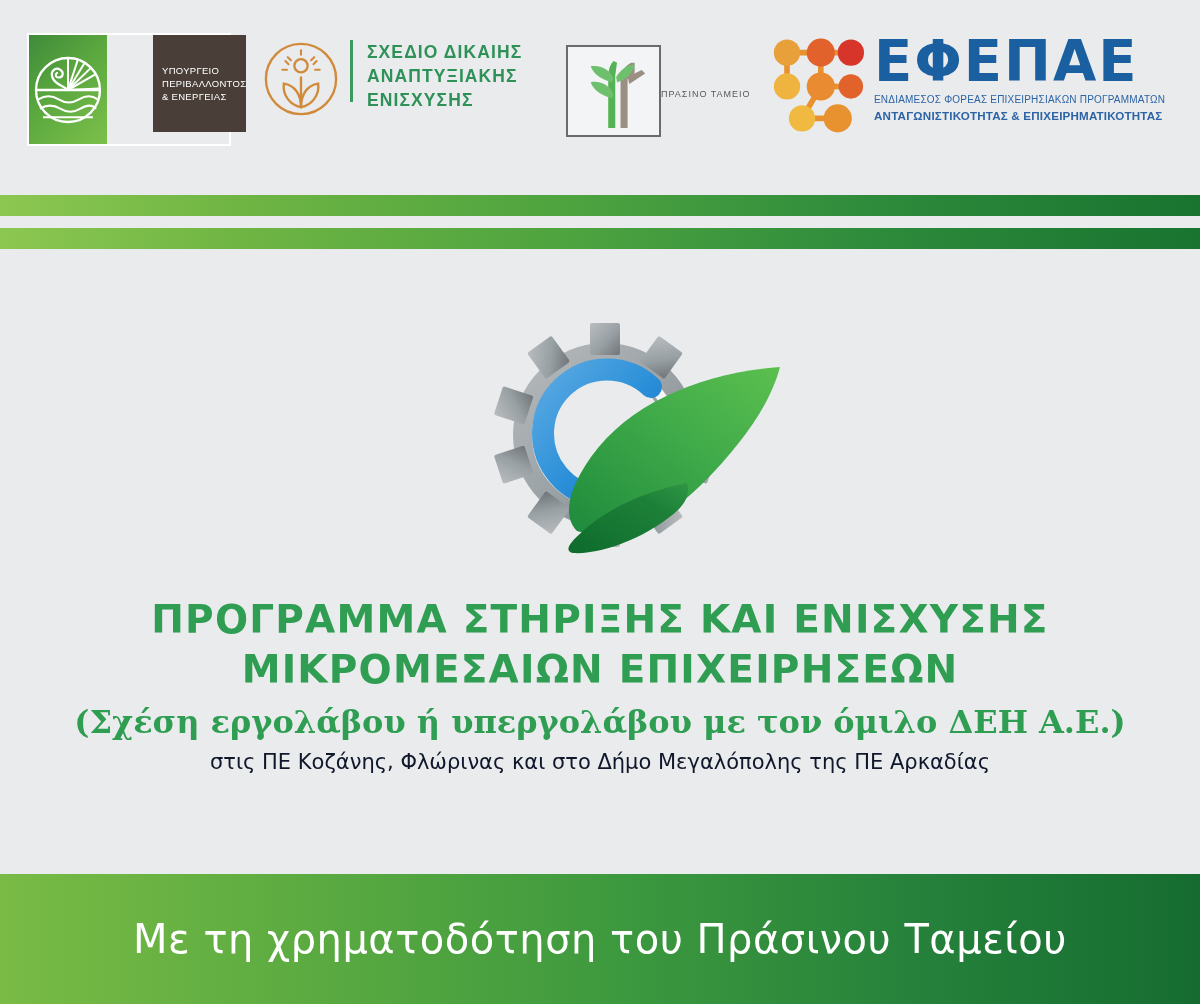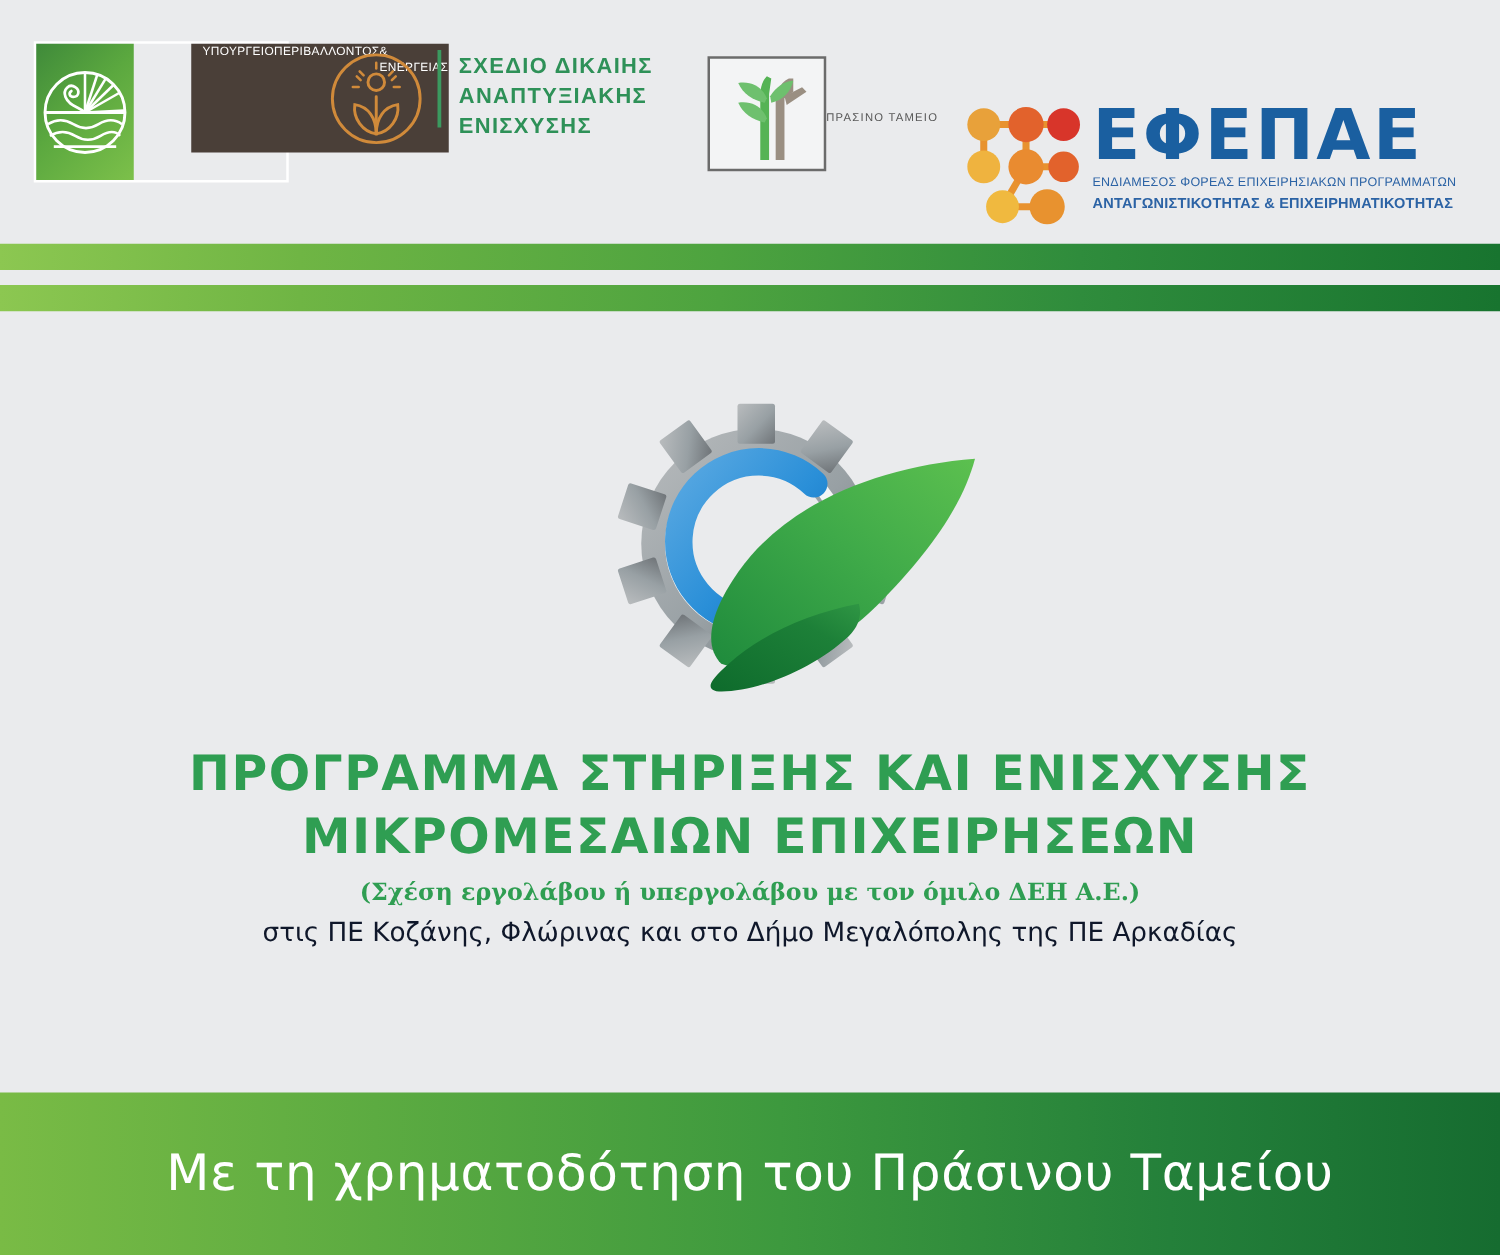"ΥΠΟΥΡΓΕΙΟ" .logo-ministry .text-box { flex-direction: row -> column; height: 87px -> 97px }
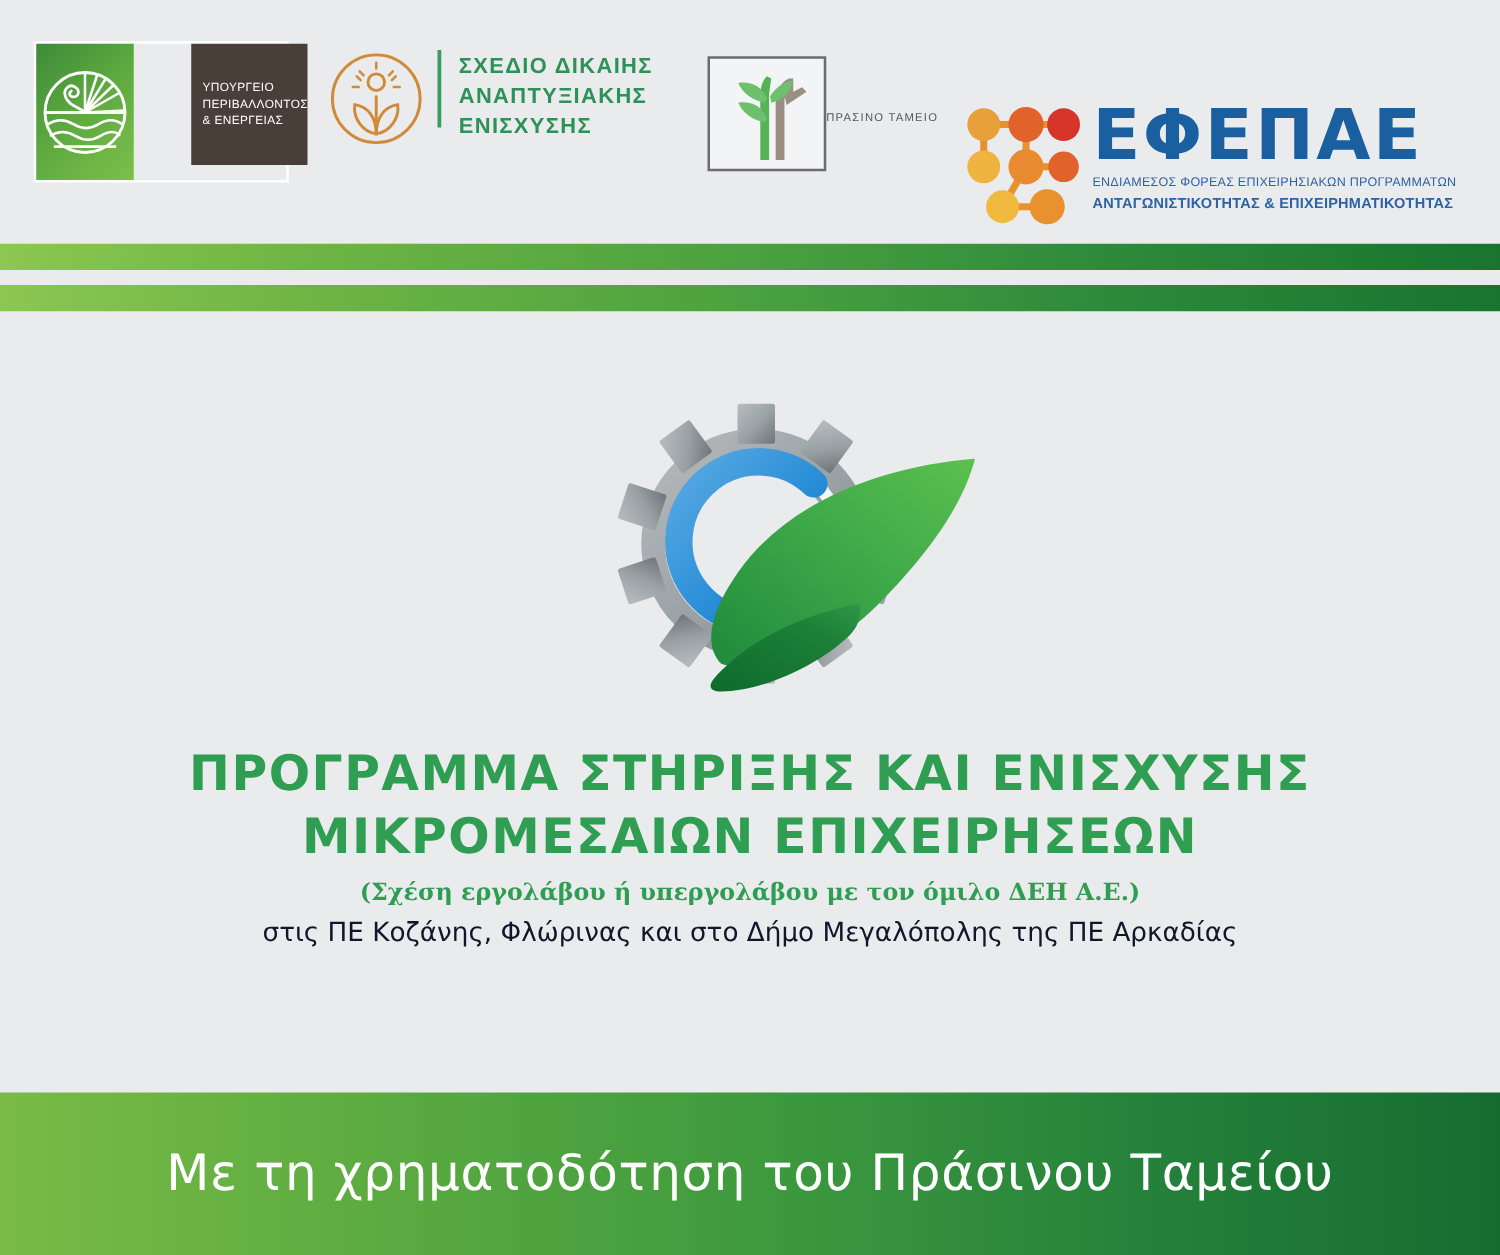"ΕΦΕΠΑΕ" .logo-efepae { margin-top: 47px -> none }
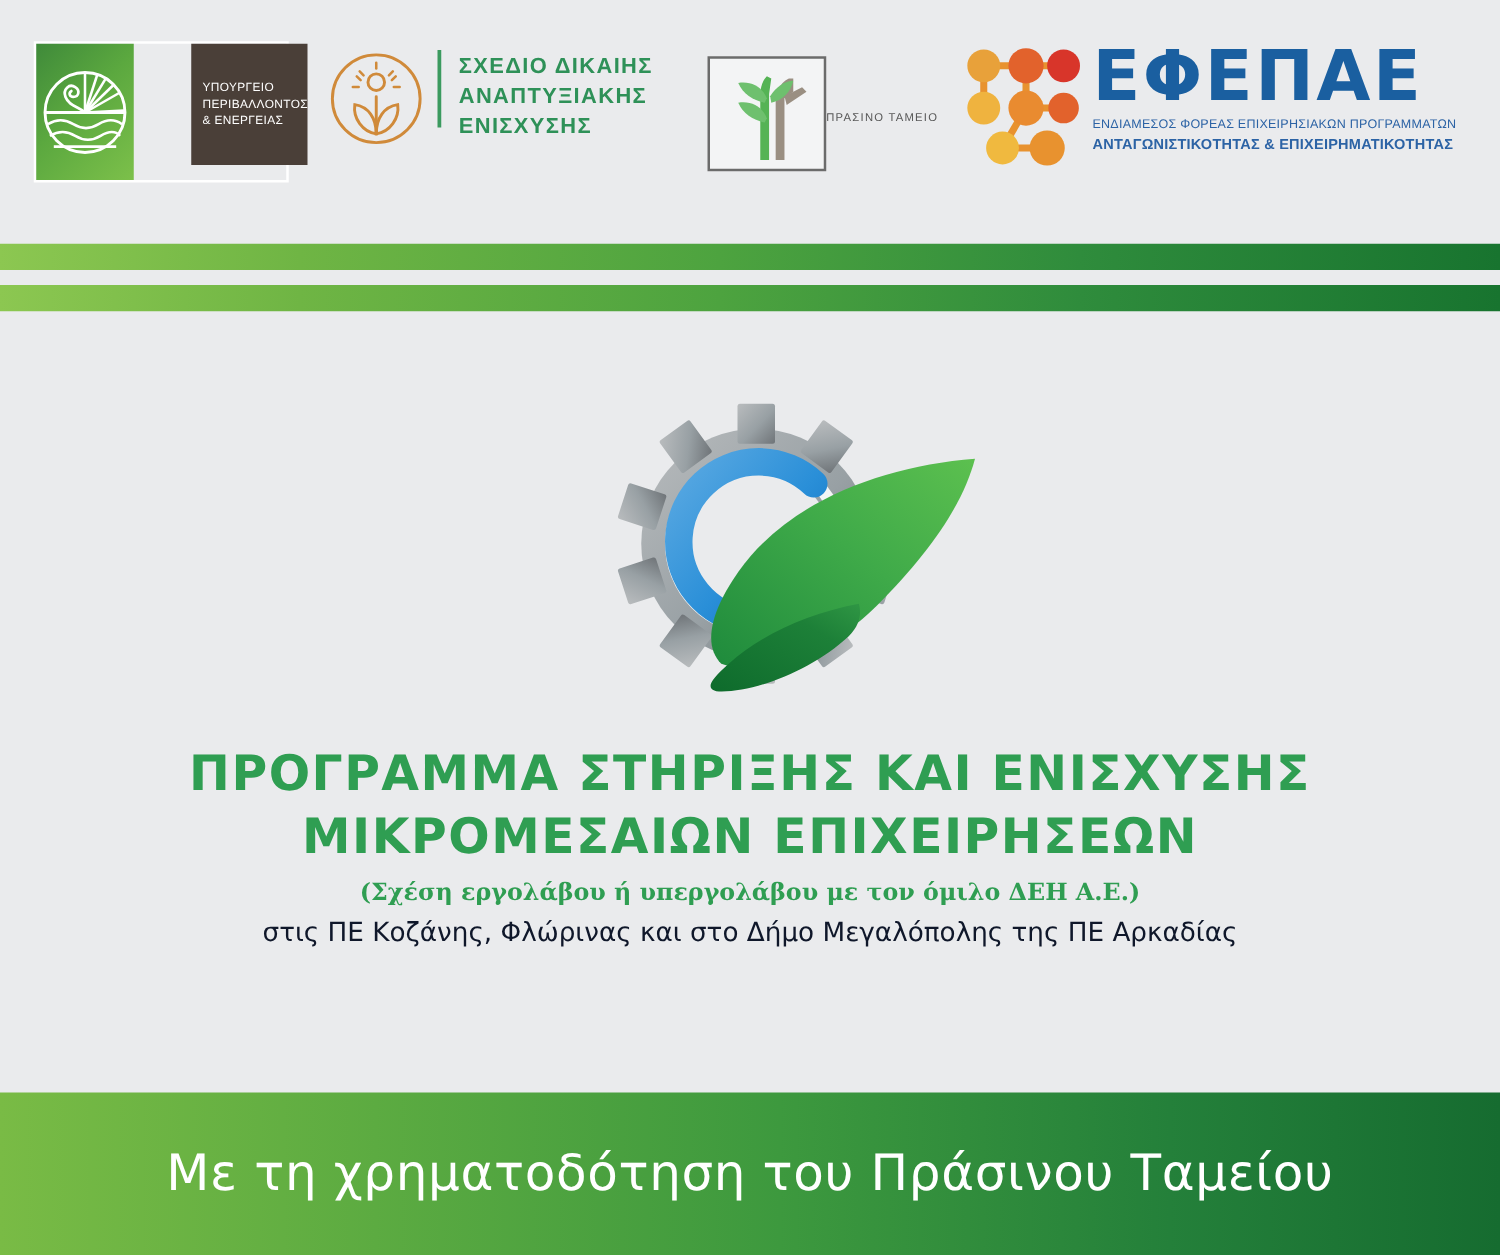"(Σχέση εργολάβου ή υπεργολάβου με" .title-sub1 { font-size: 19px -> 32px }
